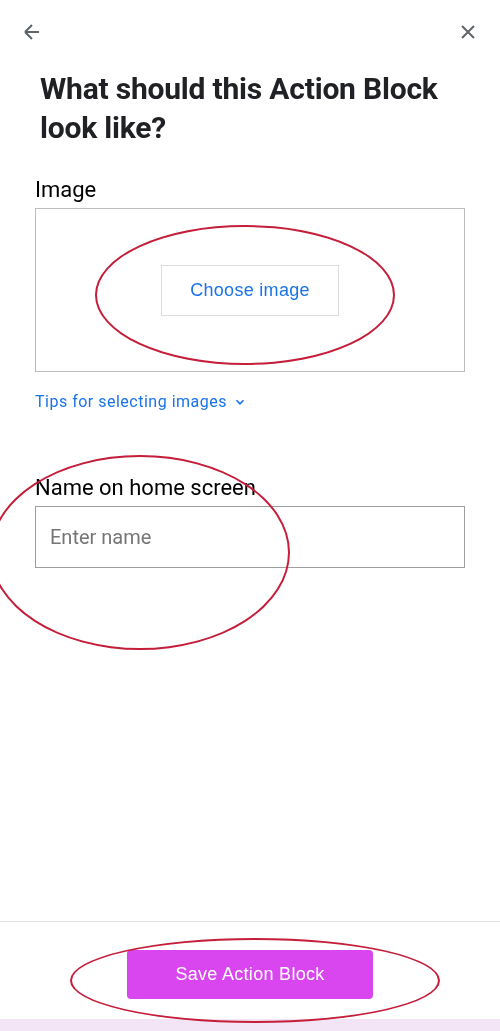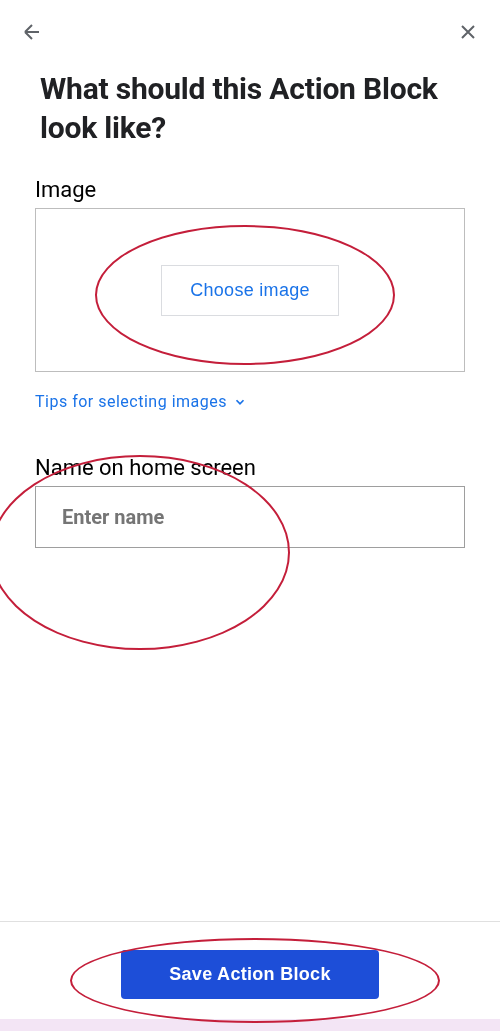"Tips for selecting images" .tips-link { margin-bottom: 44px -> 64px }
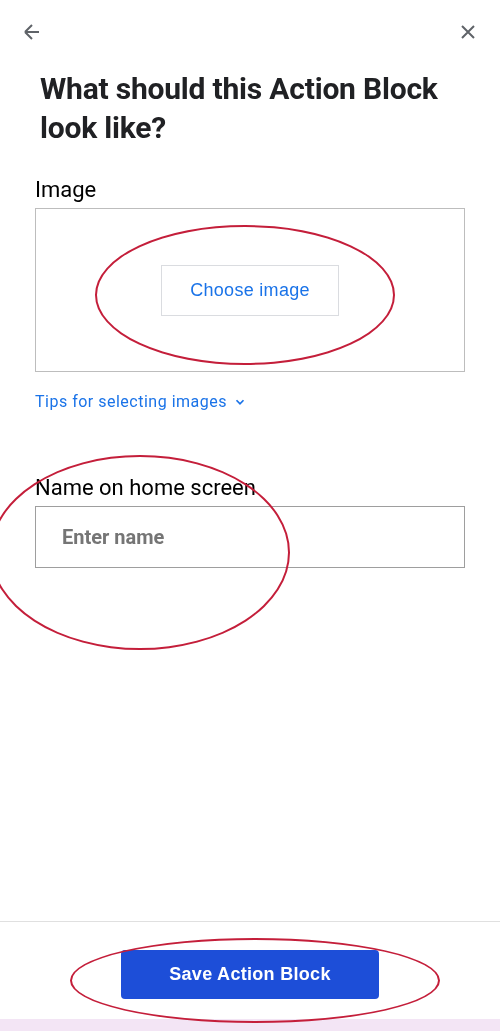"Enter name" .name-input { font-weight: bold -> none; padding: 18px 26px -> 18px 14px }
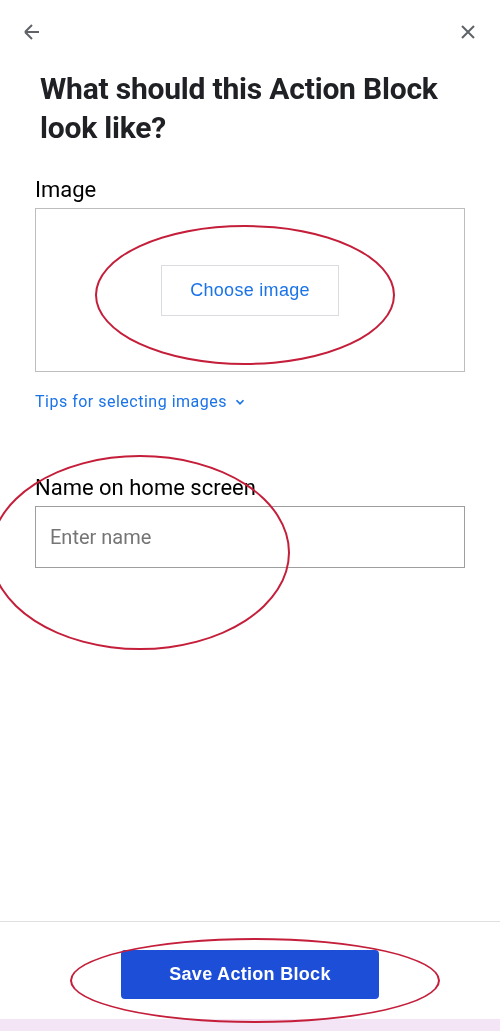"Save Action Block" .save-btn { background: #1d4ed8 -> #d946ef; font-weight: 700 -> 400 }
